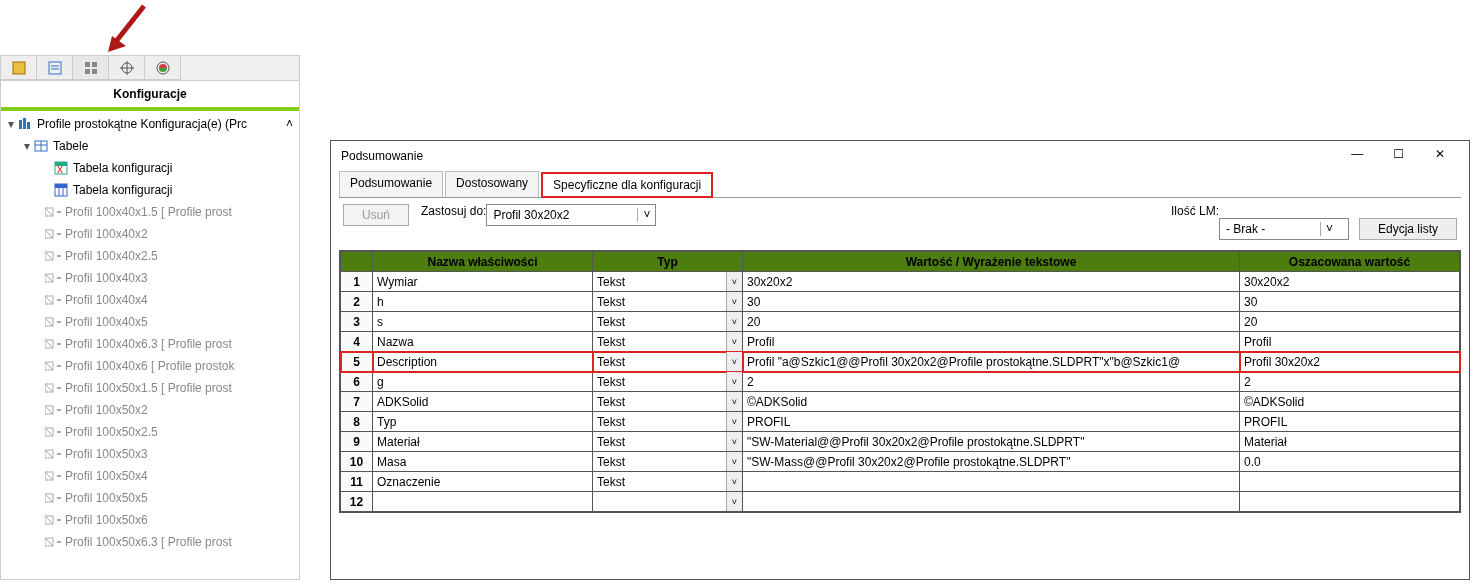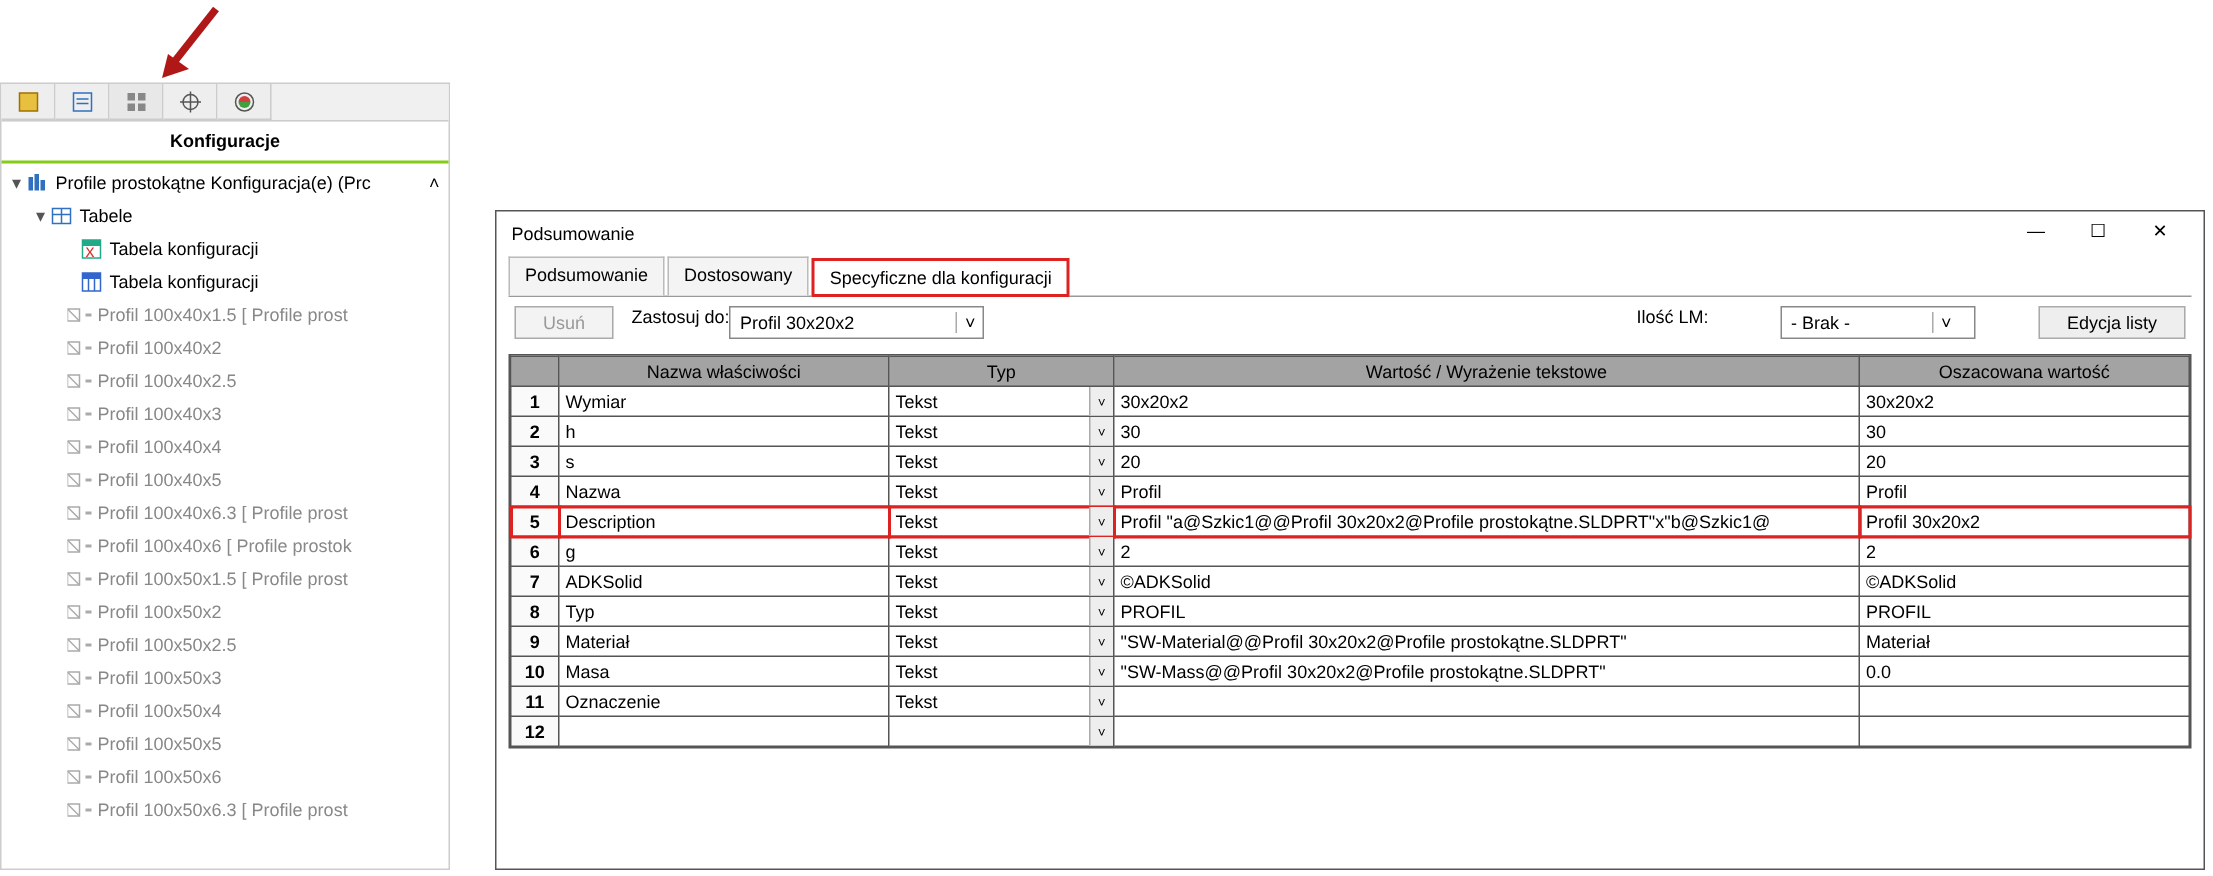"Konfiguracje" .panel-title { border-bottom: 2px solid #84cc16 -> 4px solid #84cc16 }
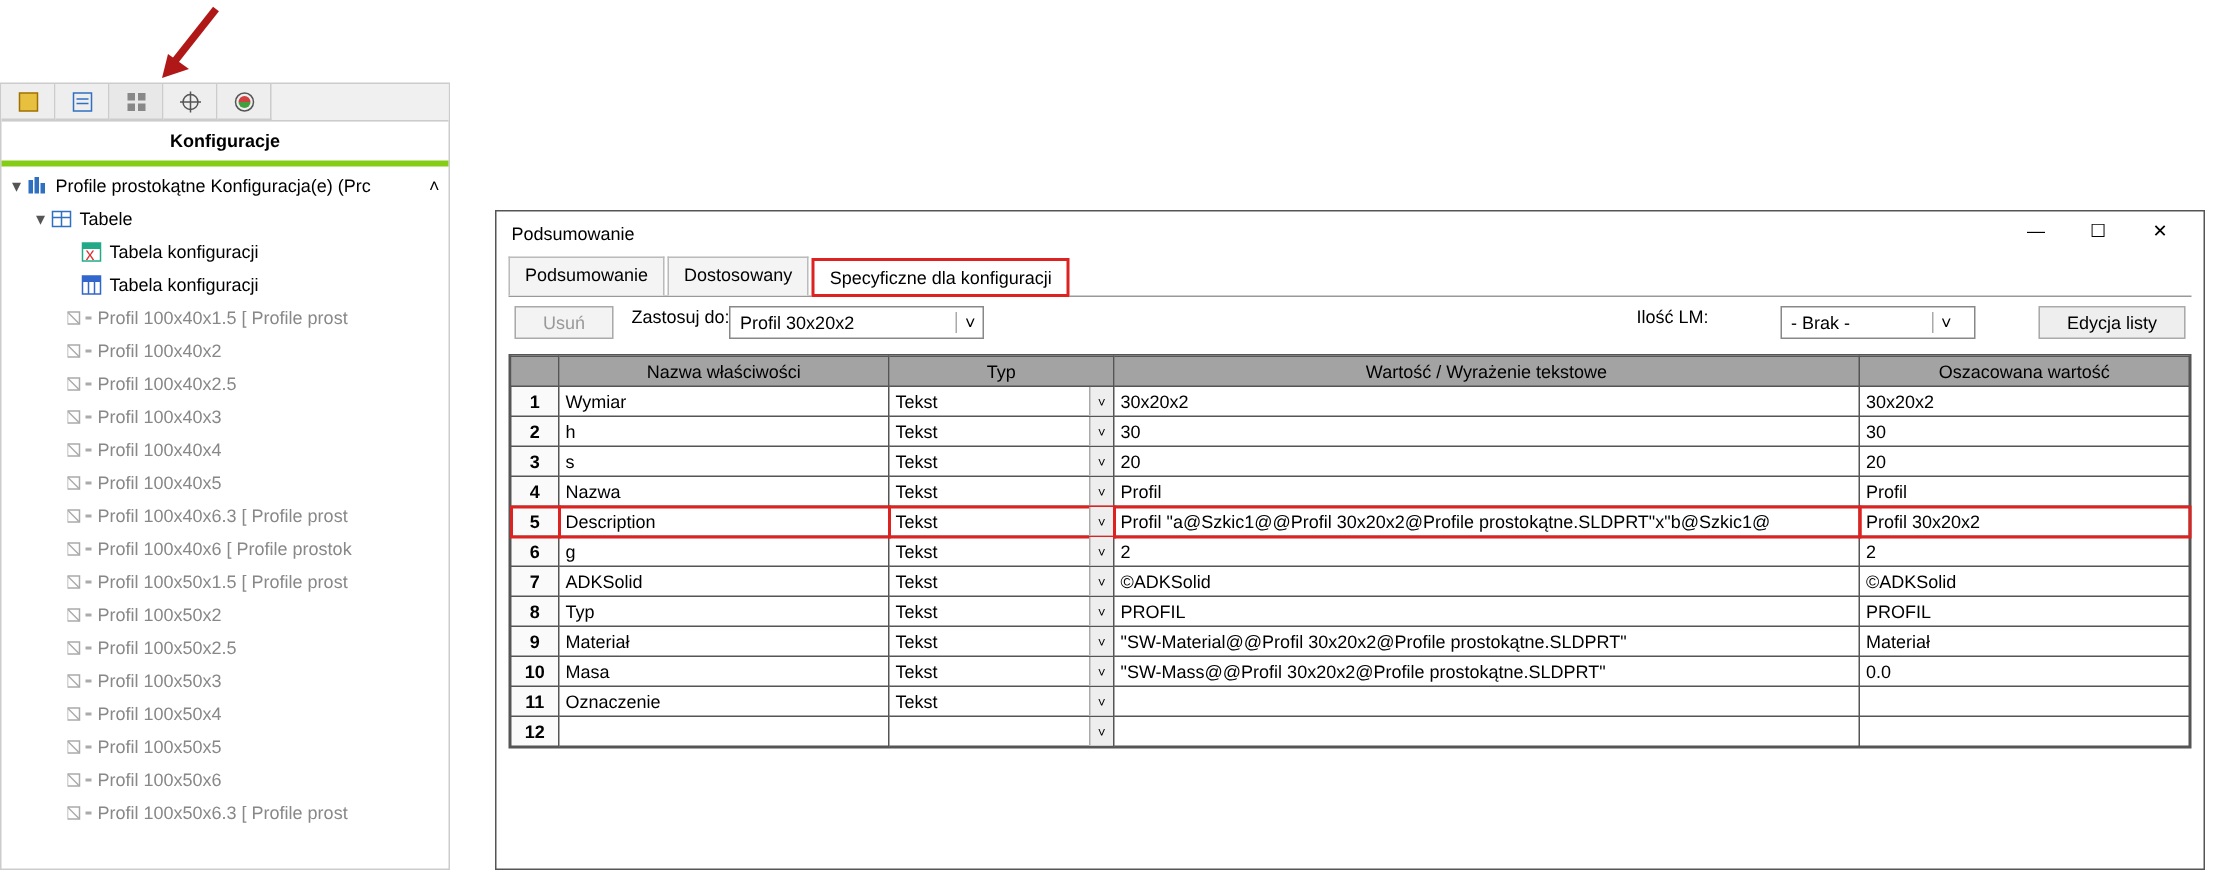"Ilość LM:" .lm-block { flex-direction: row -> column }
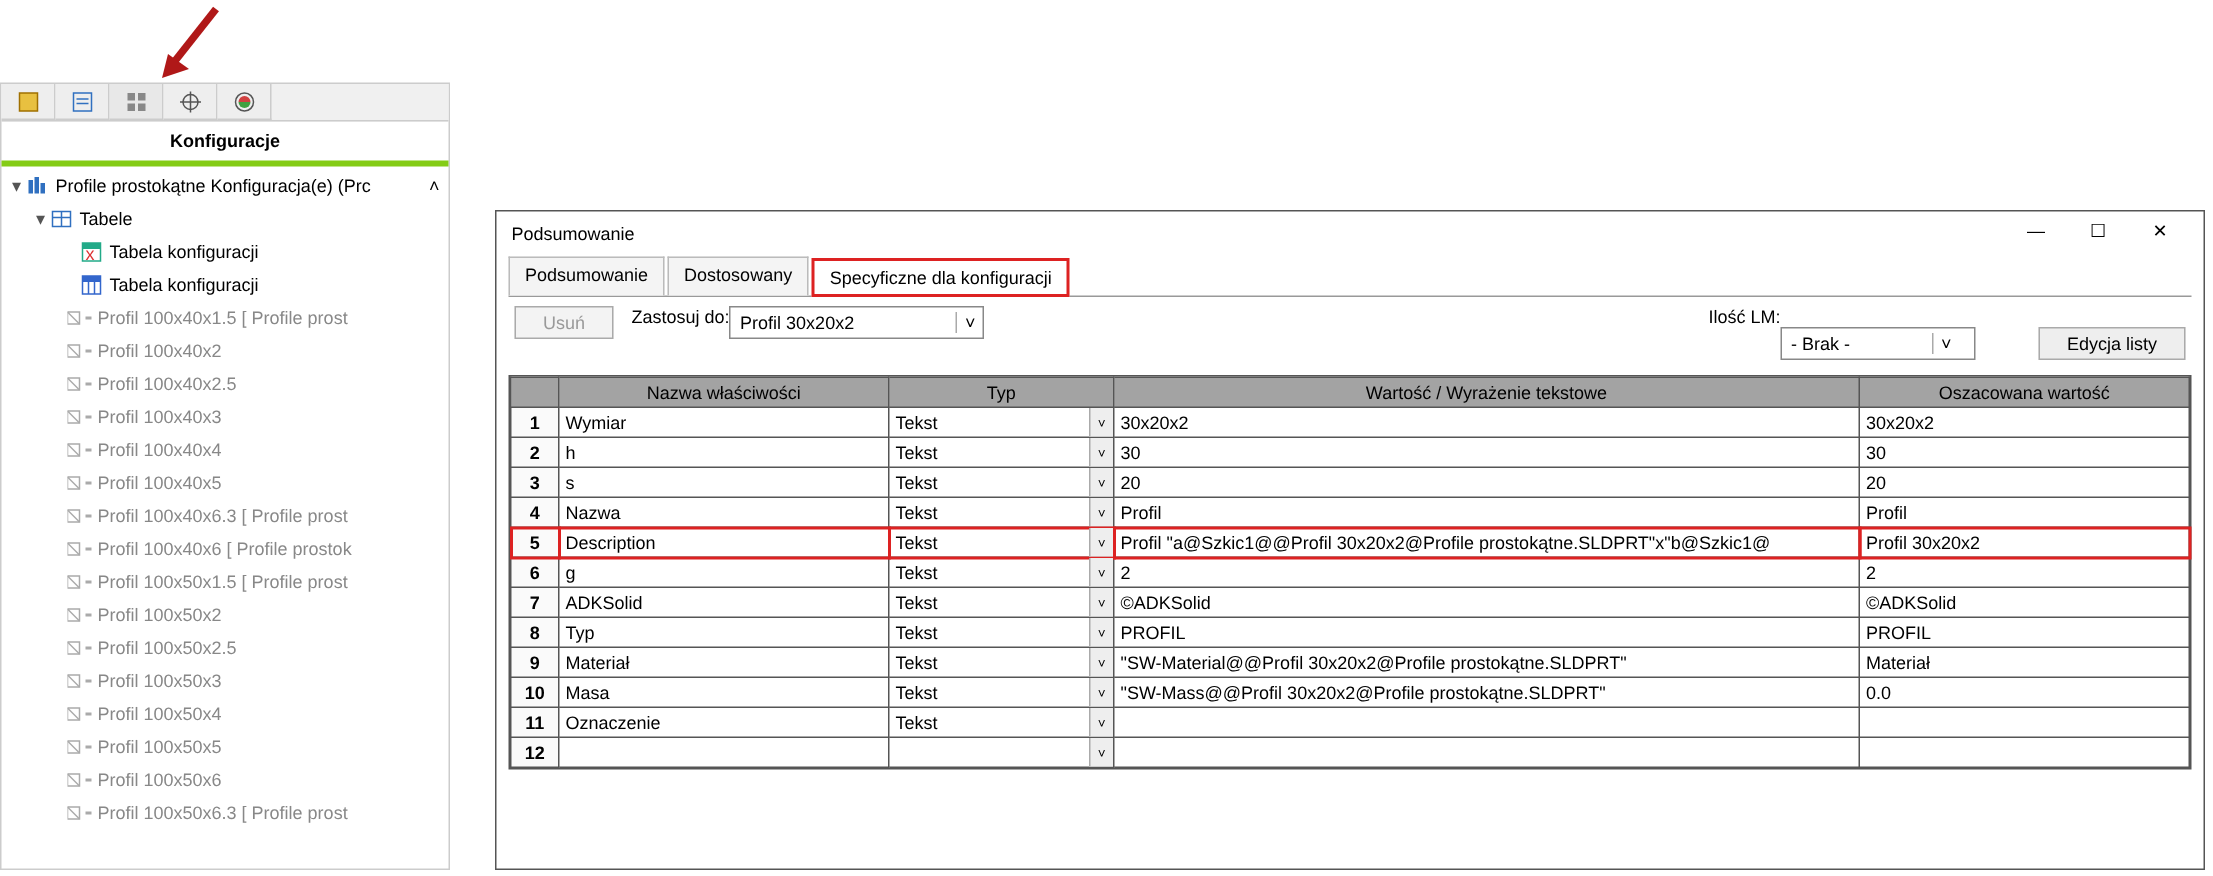"Edycja listy" button.btn { margin-left: 32px -> none }
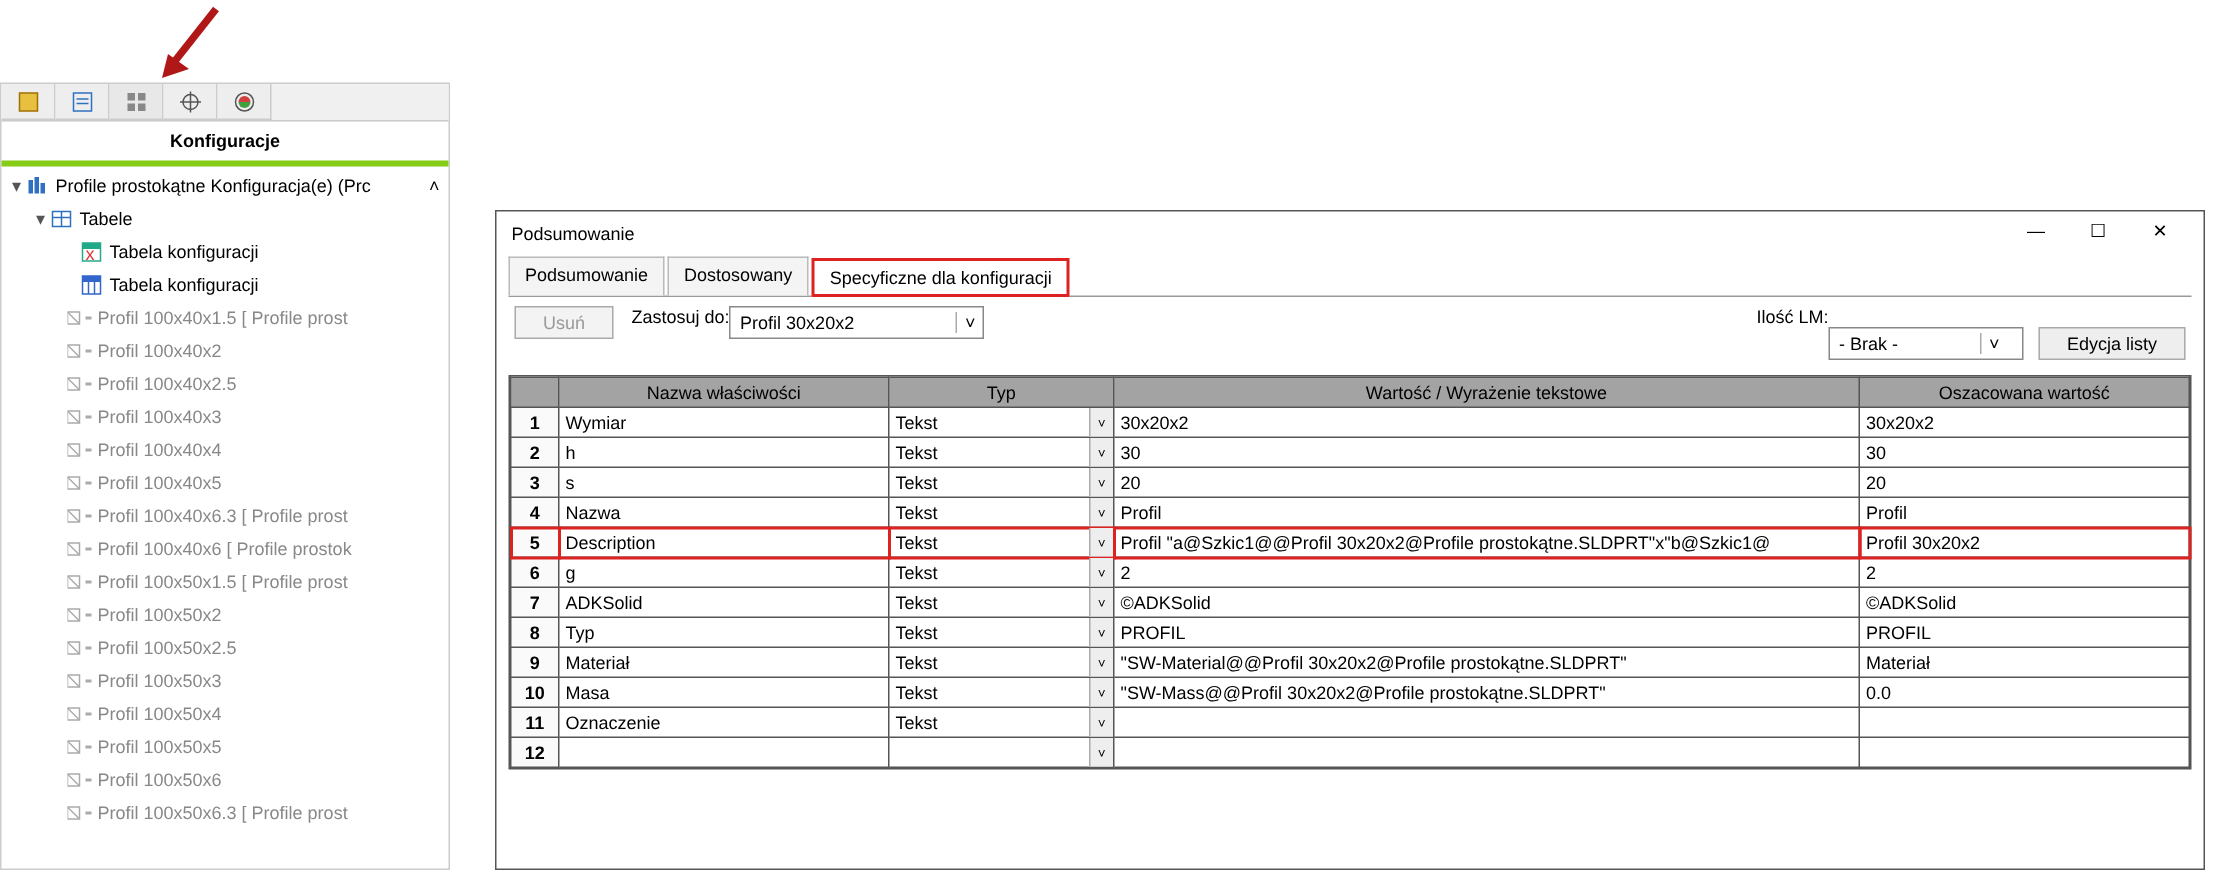"Nazwa właściwości" .tbl th { background: #a3a3a3 -> #4d7c0f; font-weight: normal -> bold }
